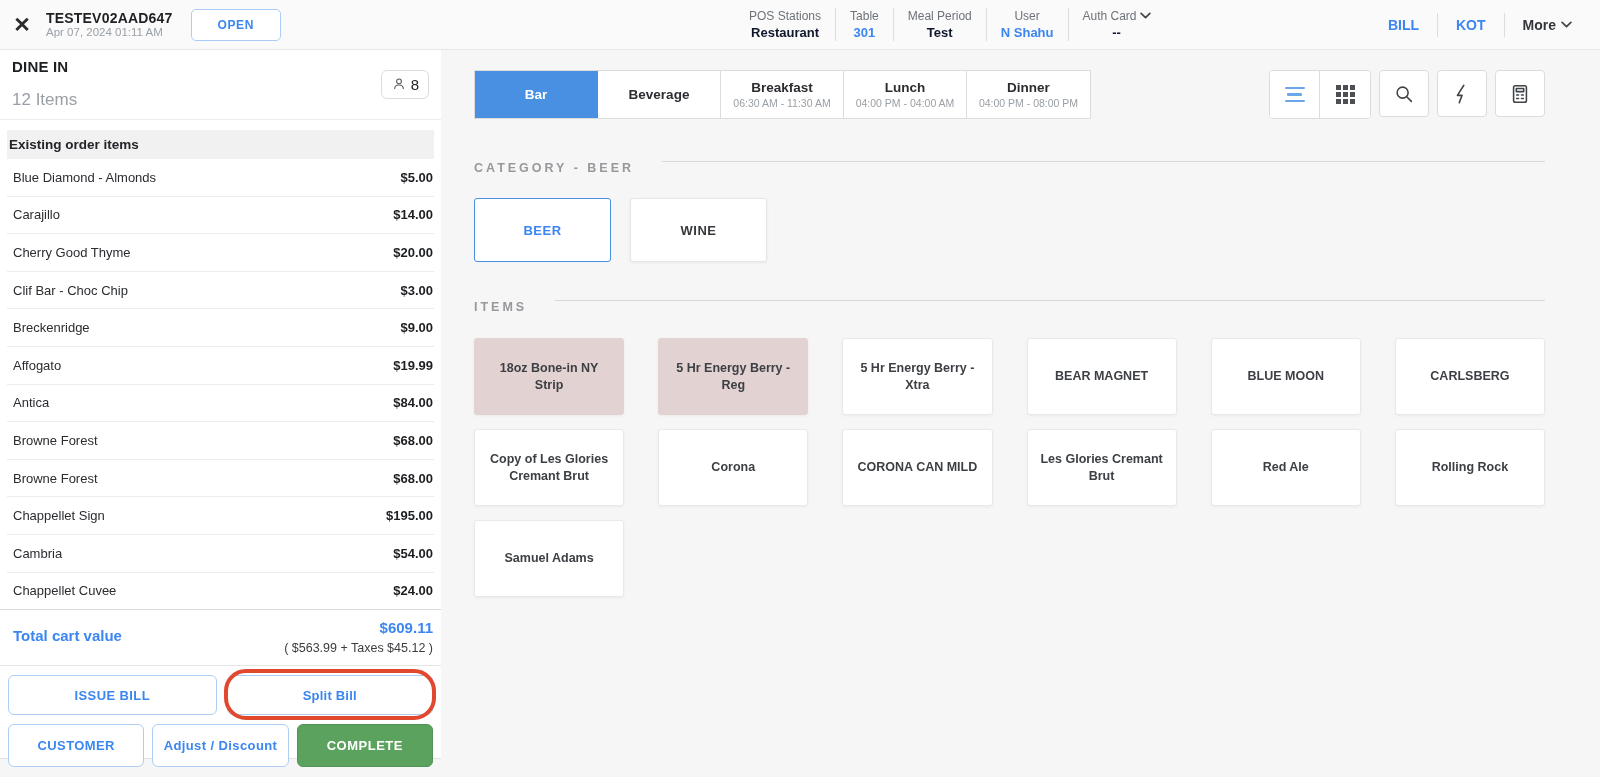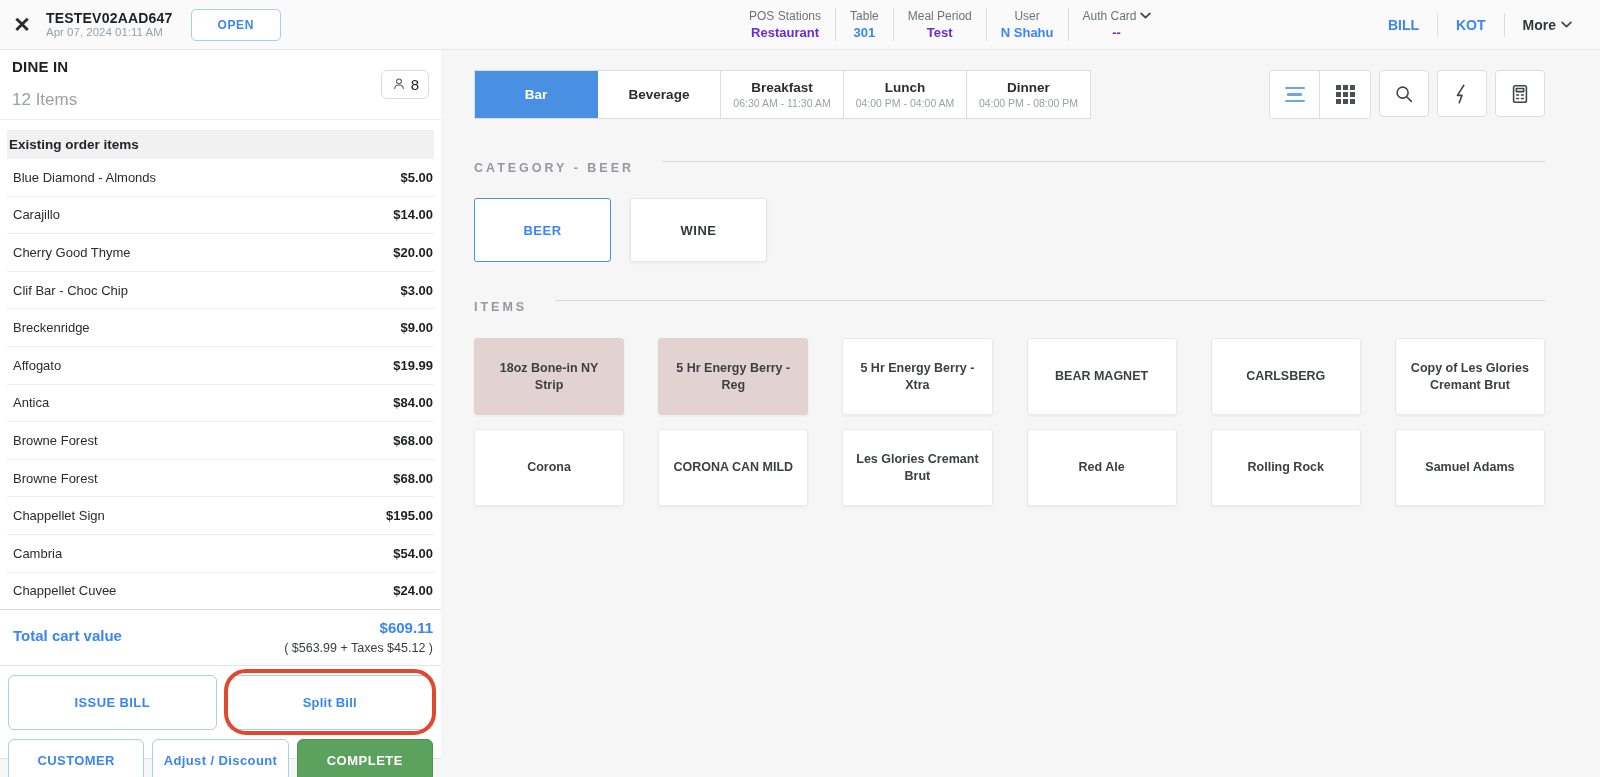"Restaurant" .info-value { color: #6d28d9 -> #0f172a }
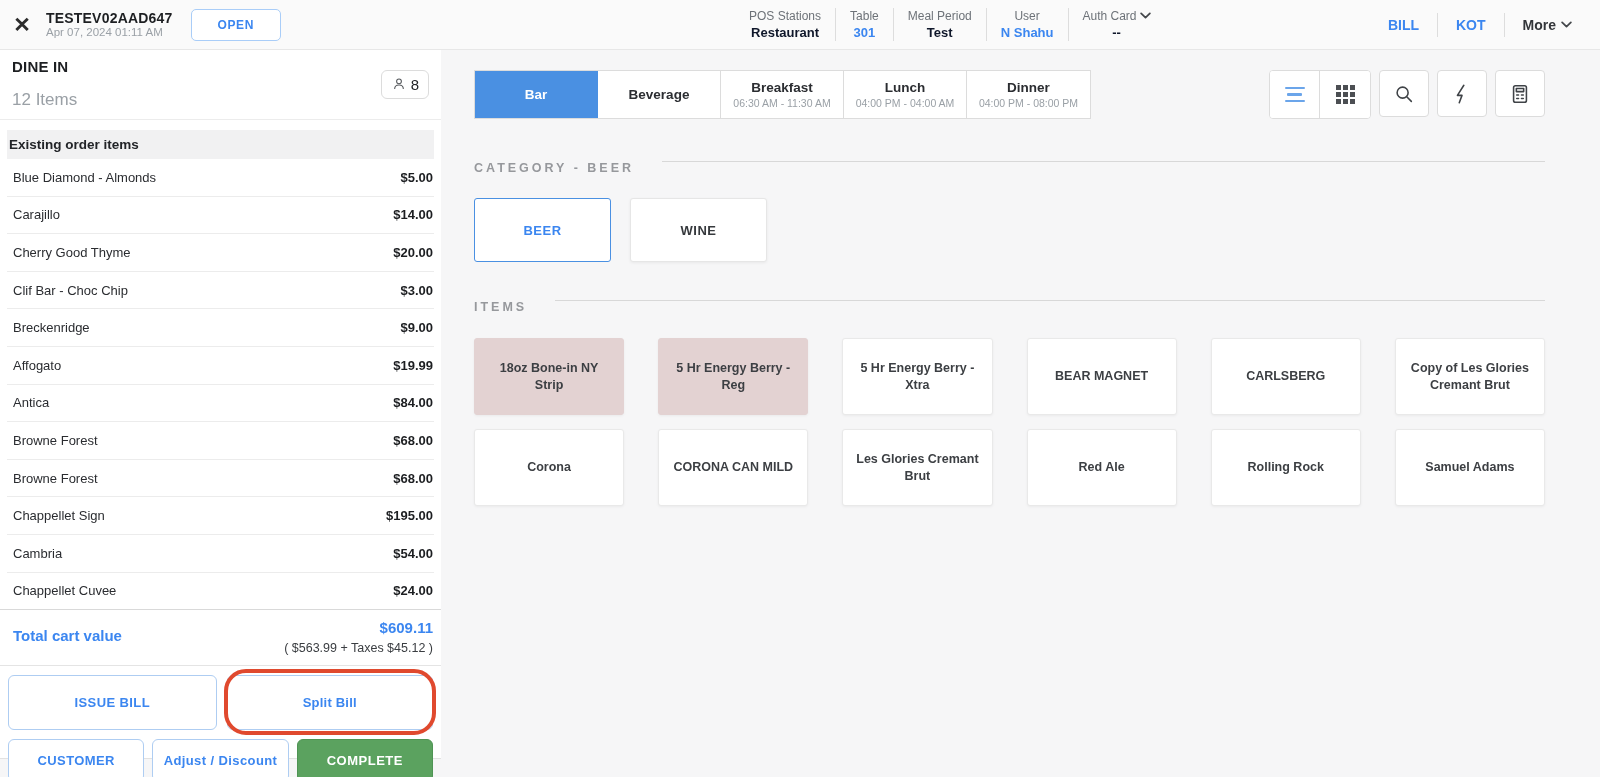"BLUE MOON" div.tile { html: none -> <div>BLUE MOON</div> }
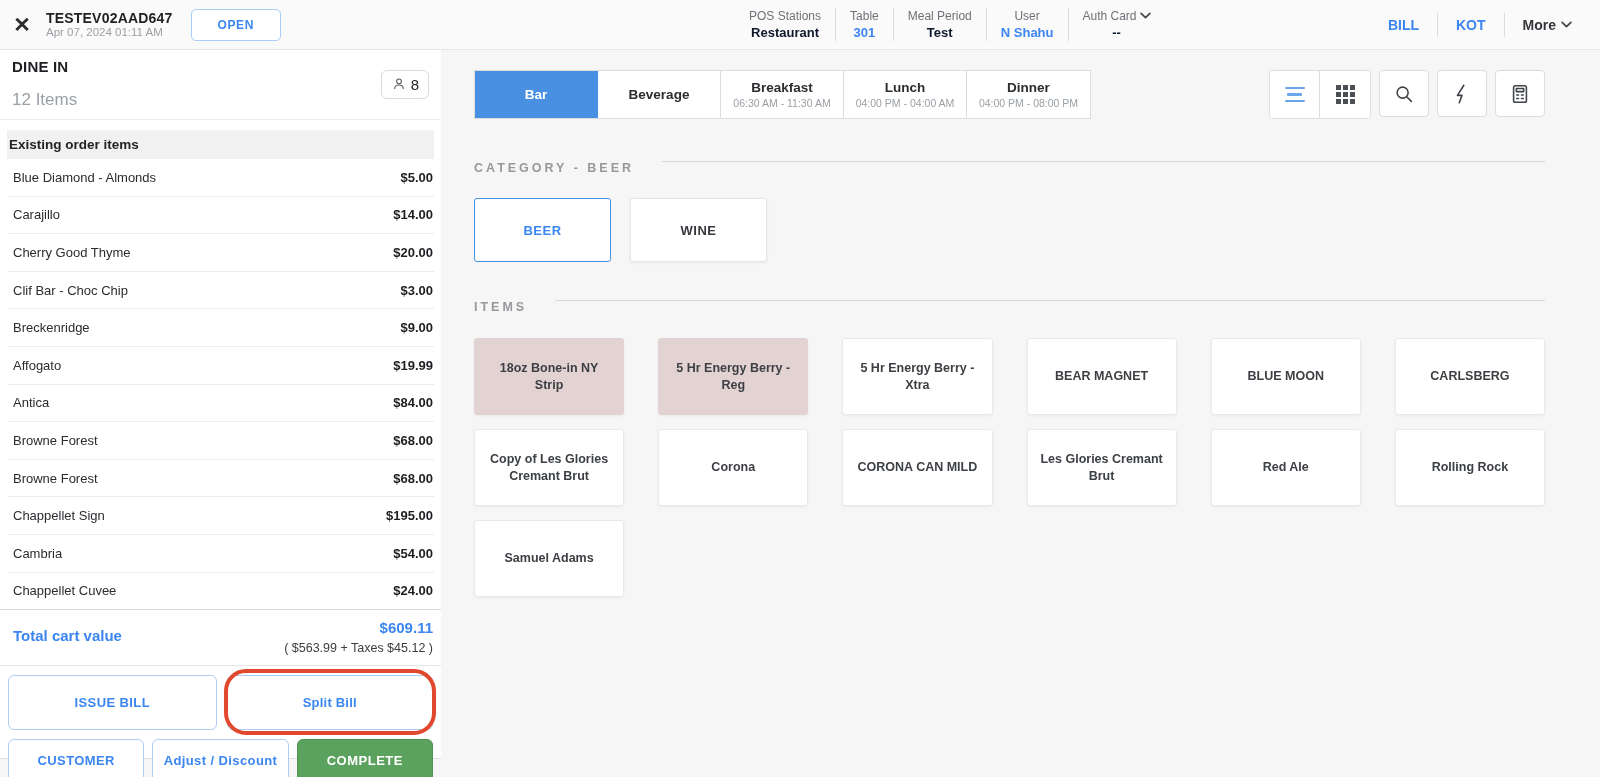"ISSUE BILL" .pos-btn { height: 55px -> 40px }
